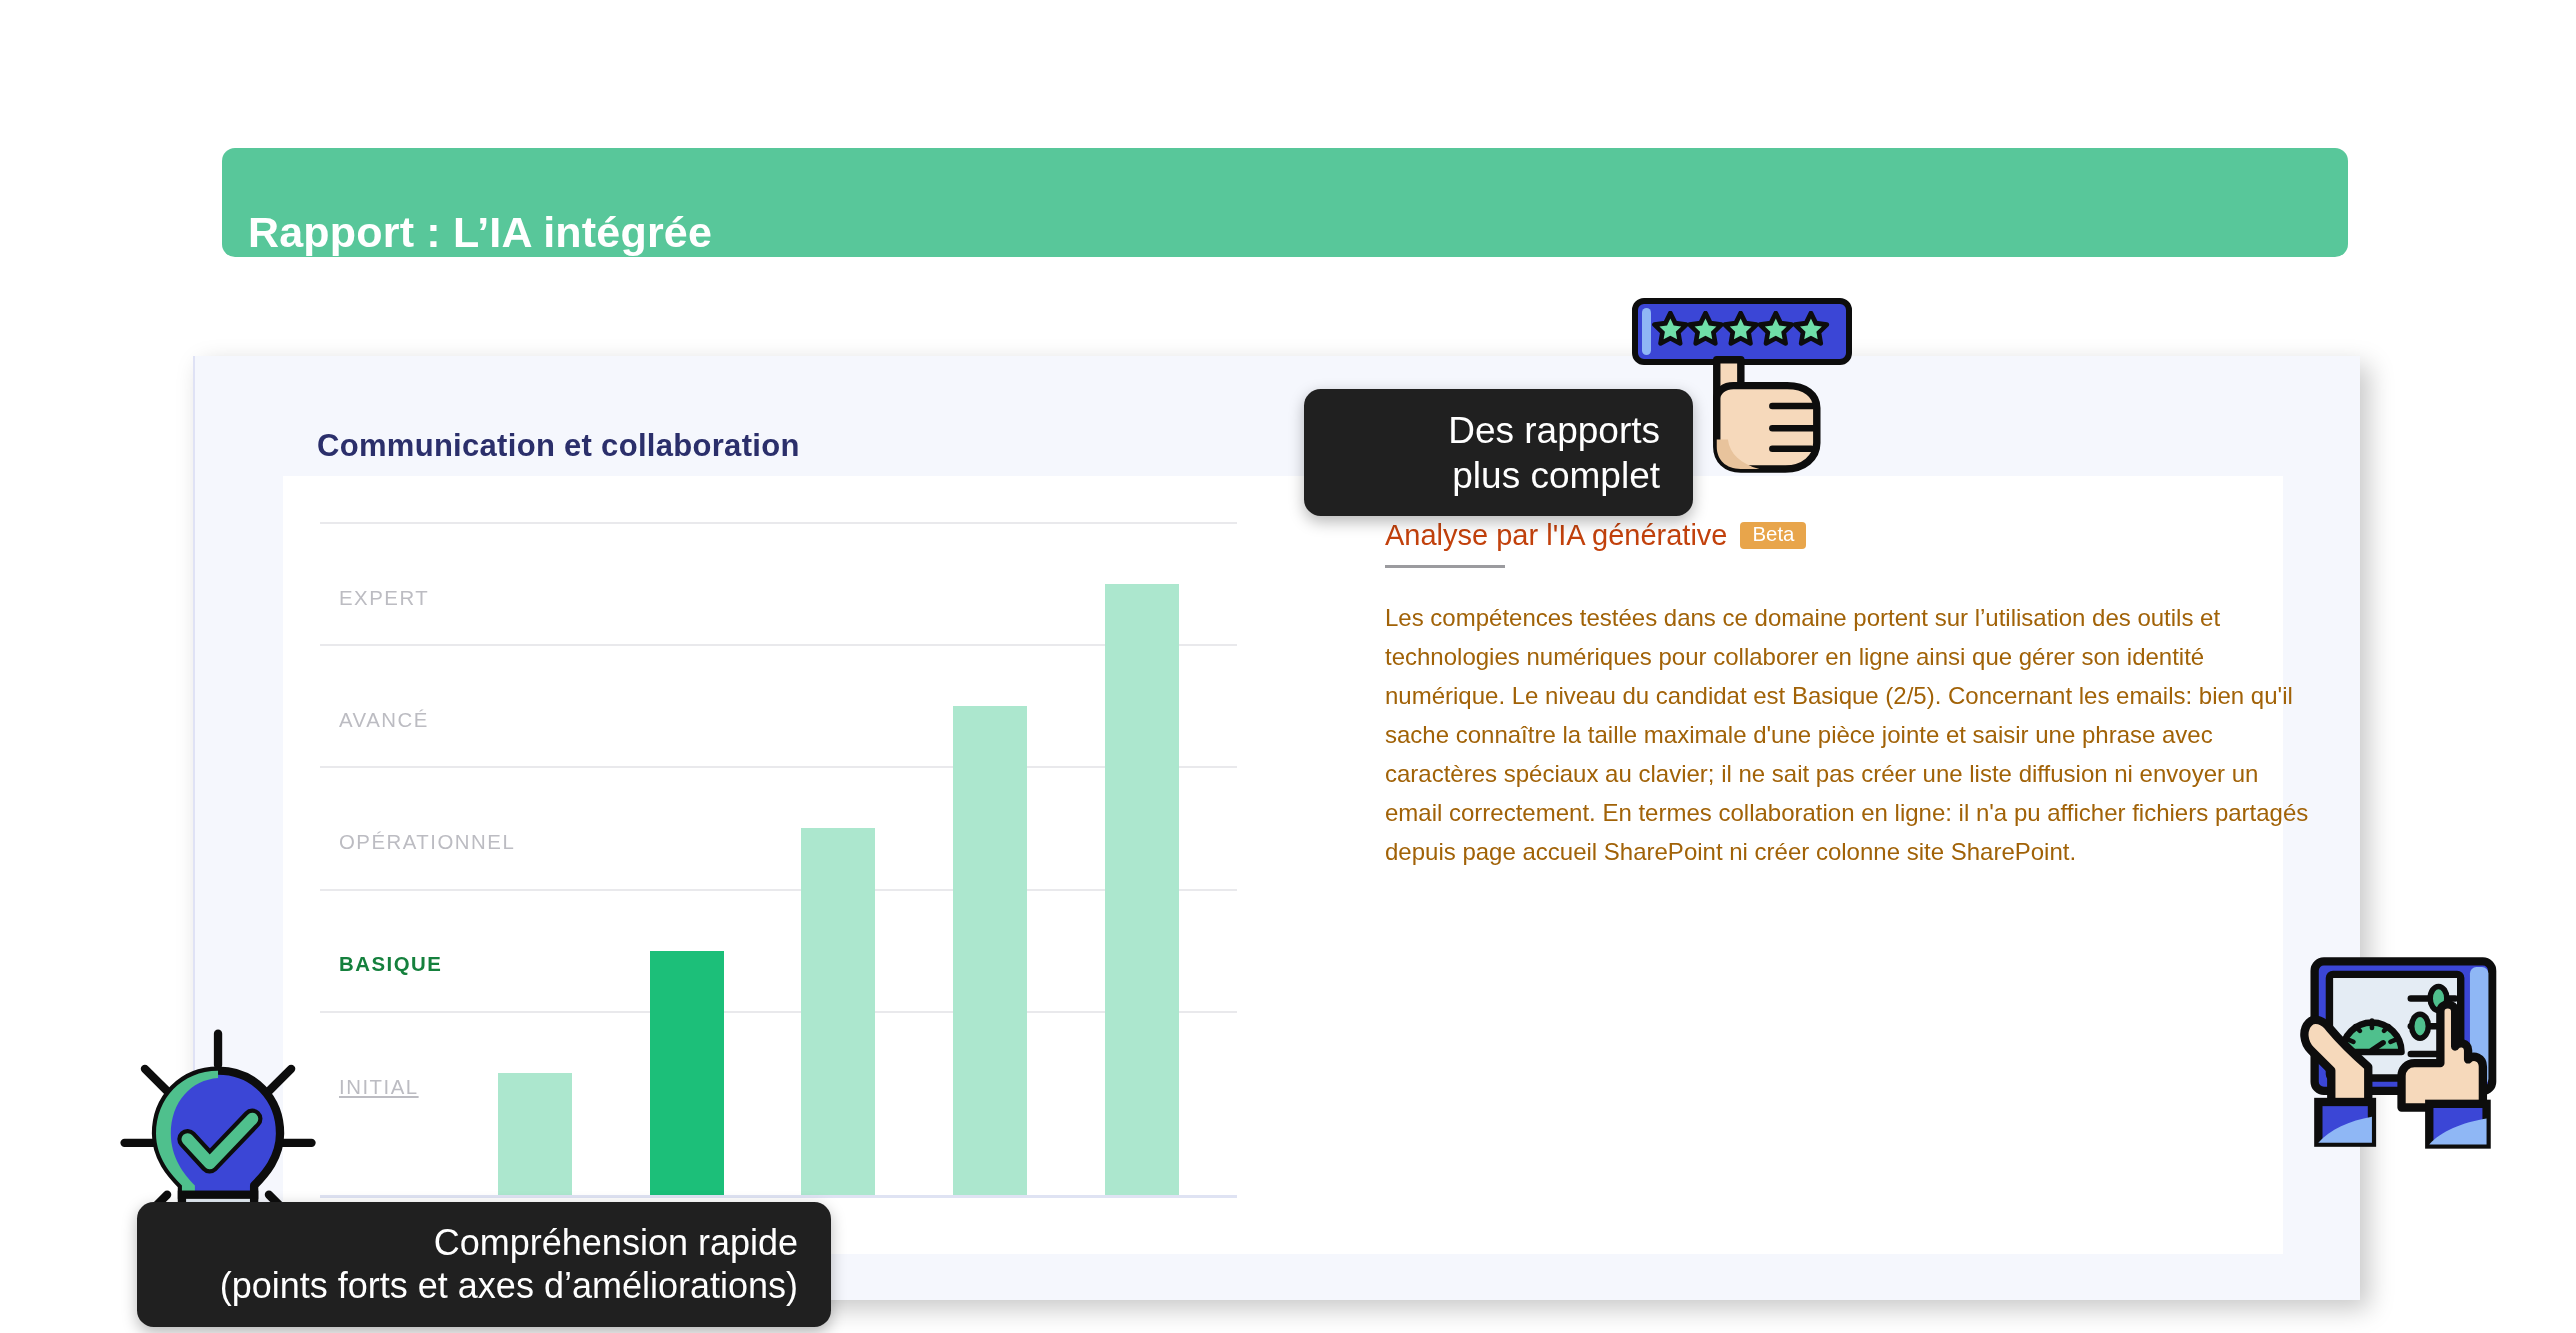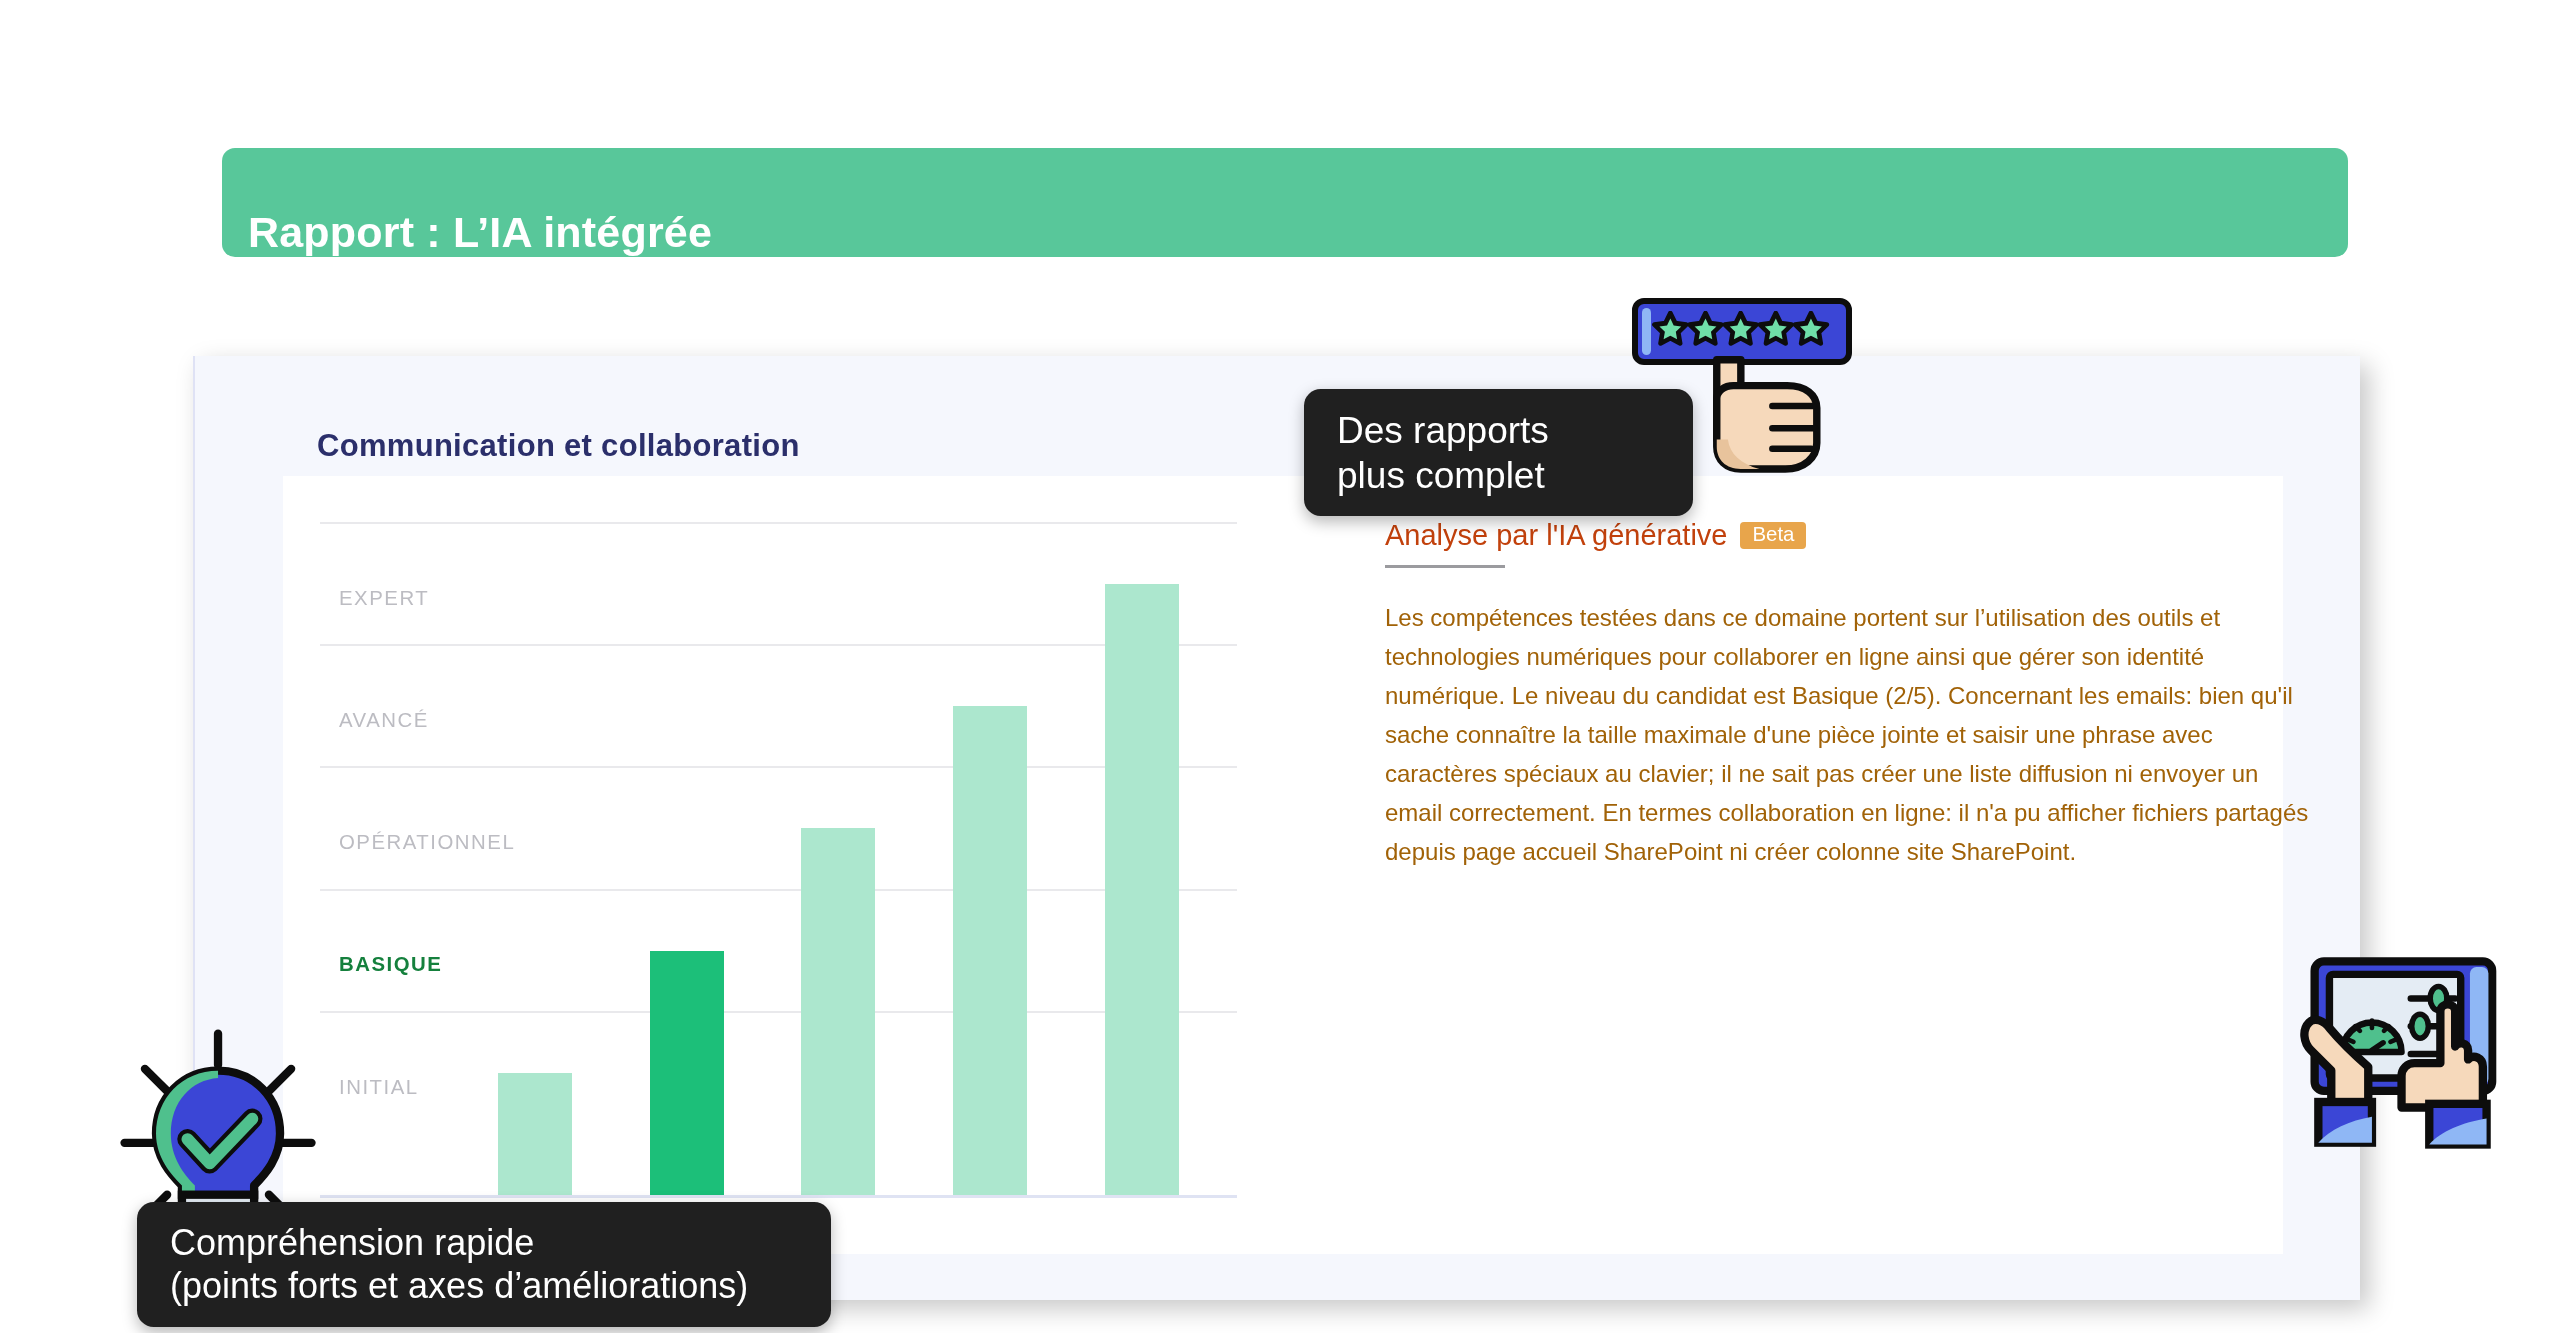"Des rapports" .callout { text-align: left -> right }
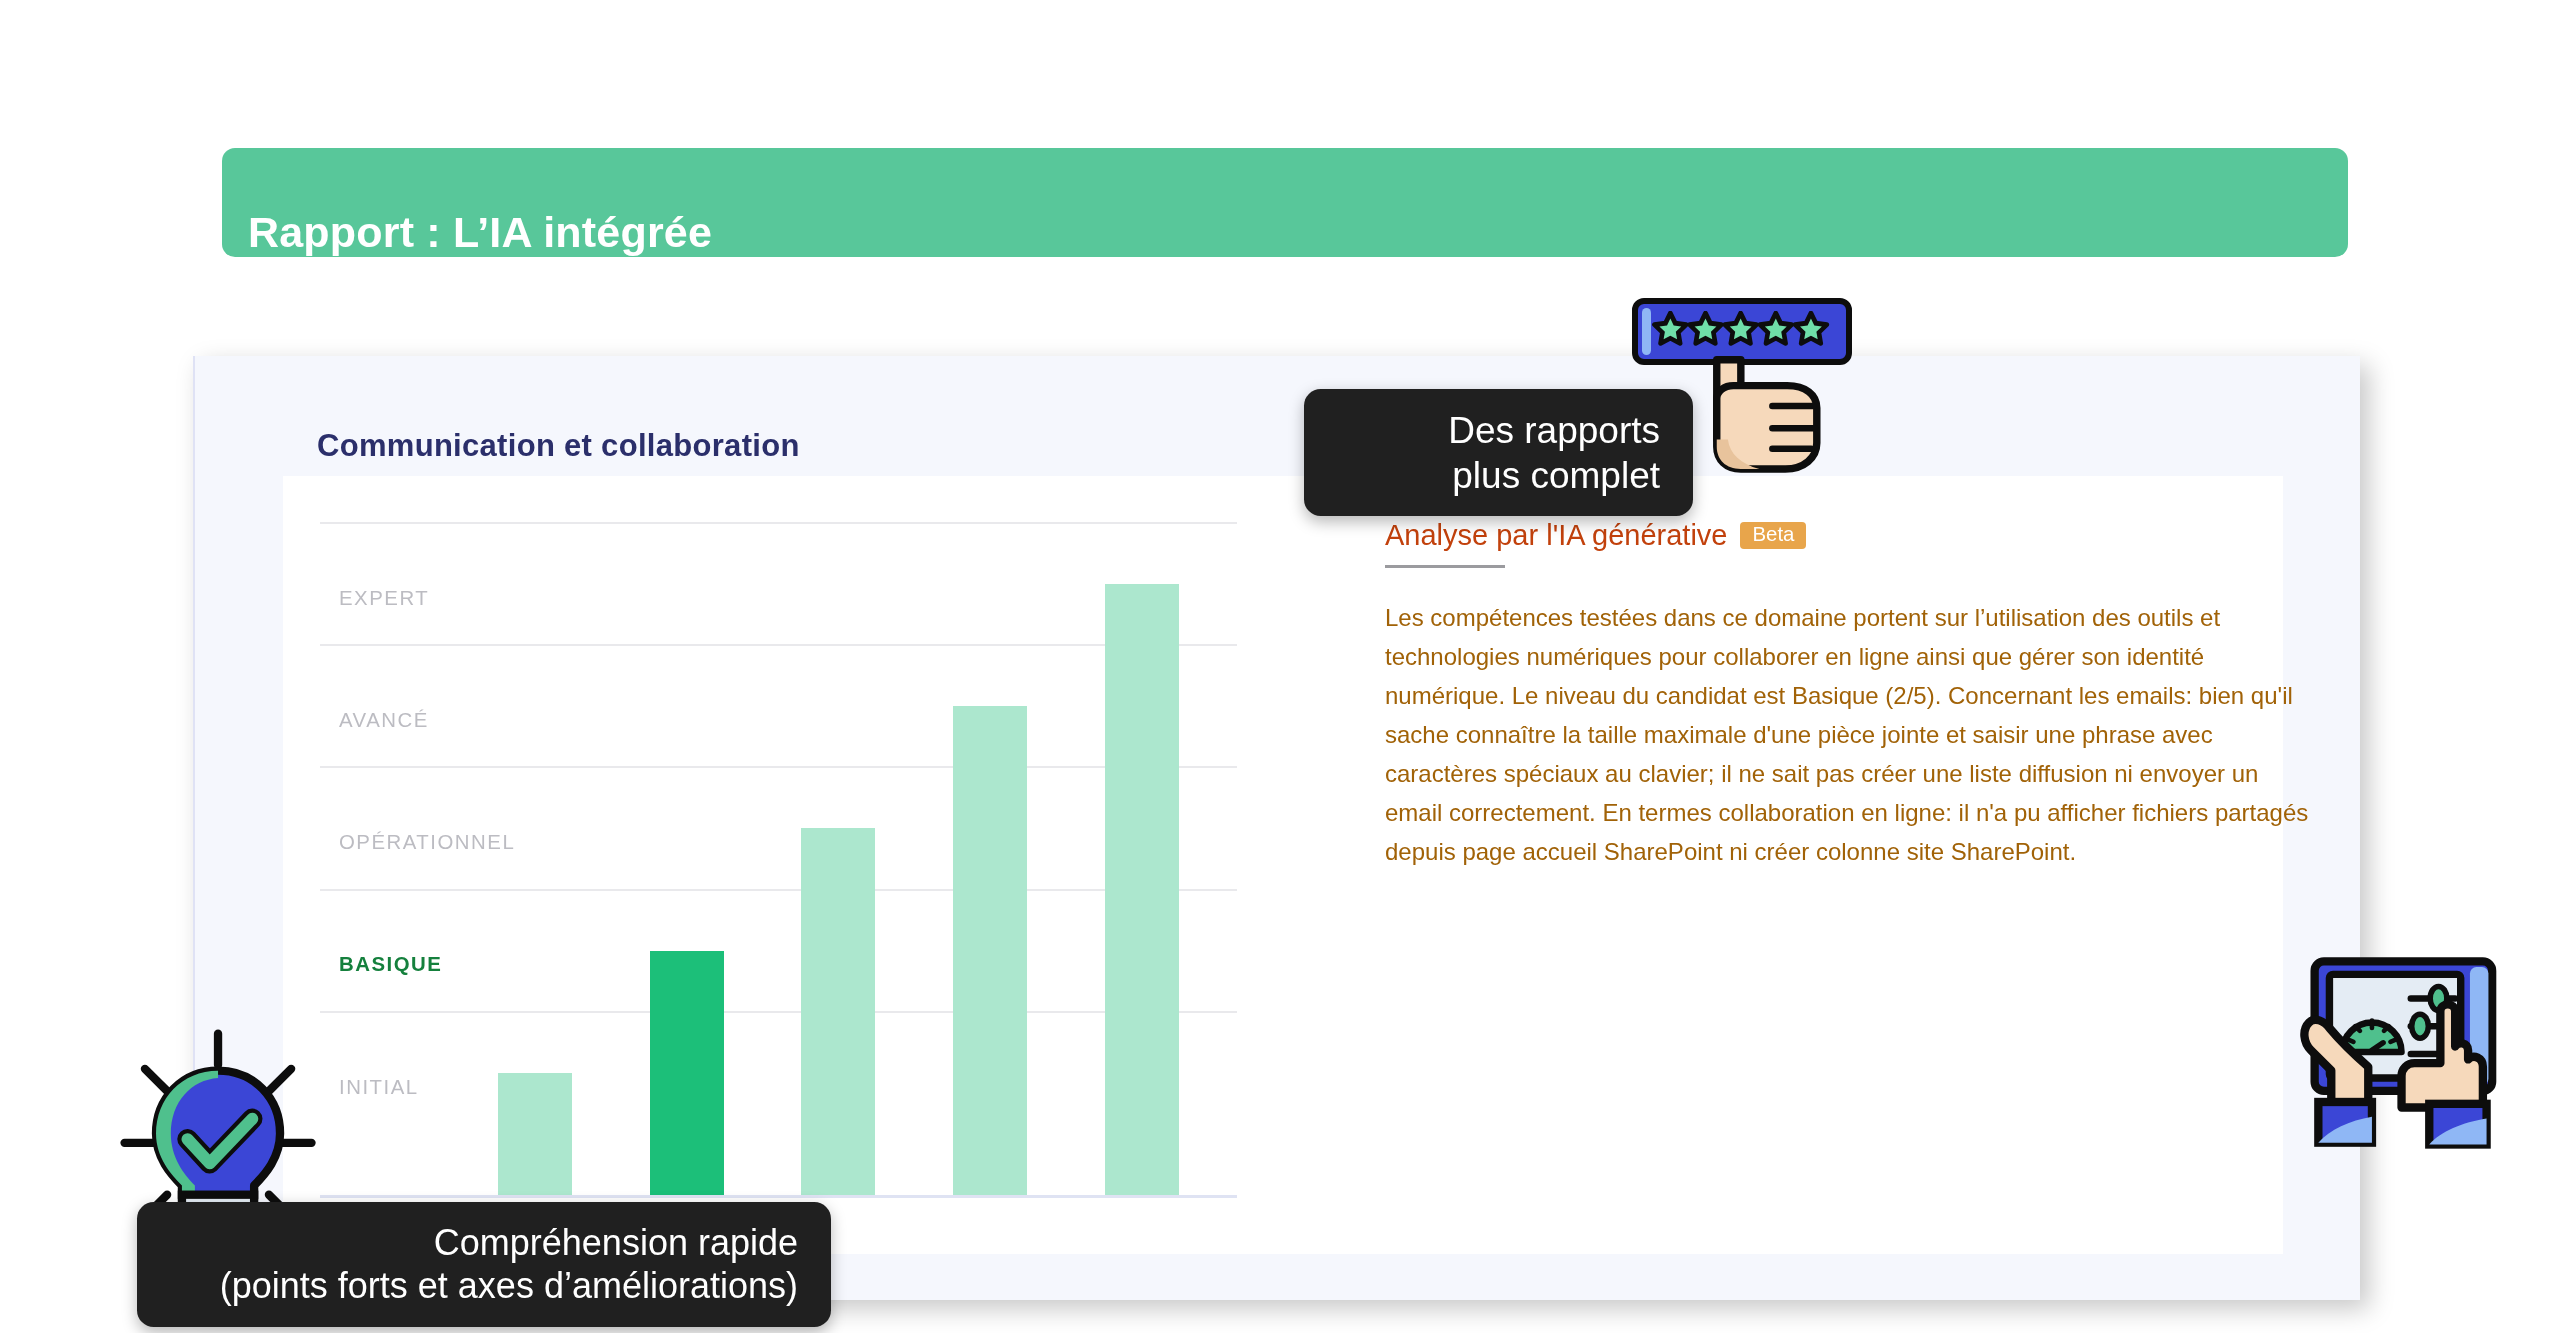"INITIAL" div.y-label { text-decoration: none -> underline }
